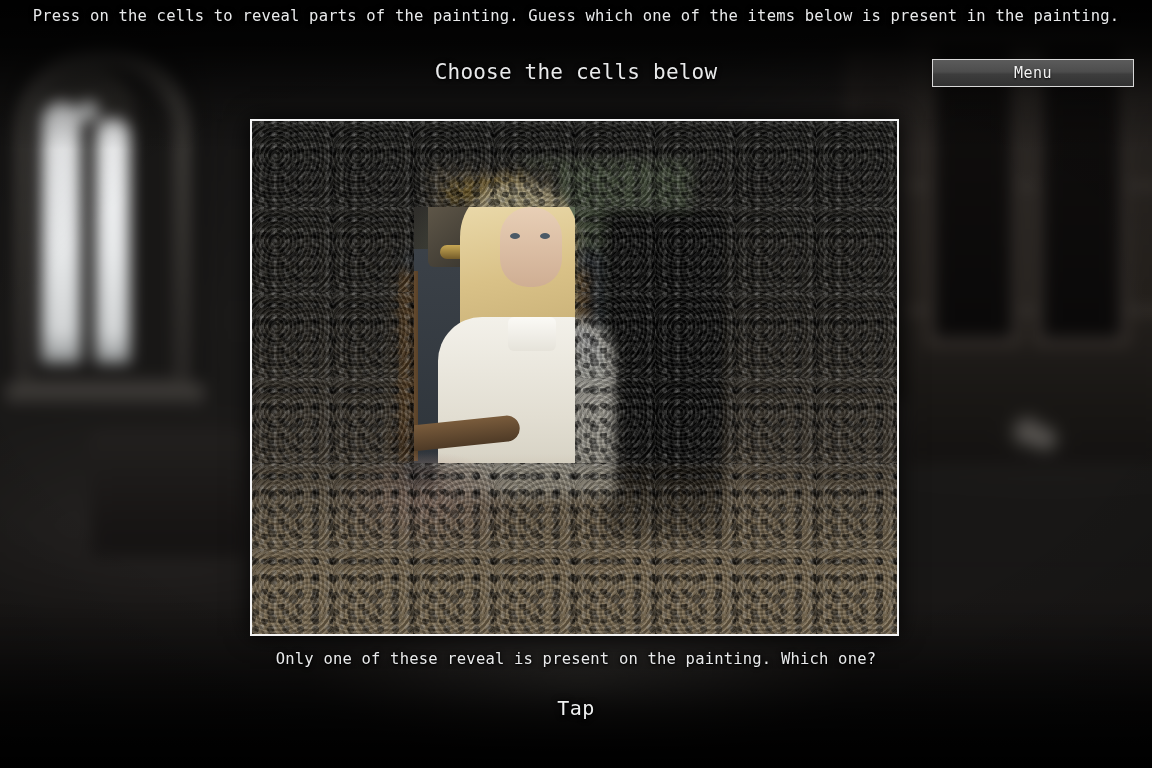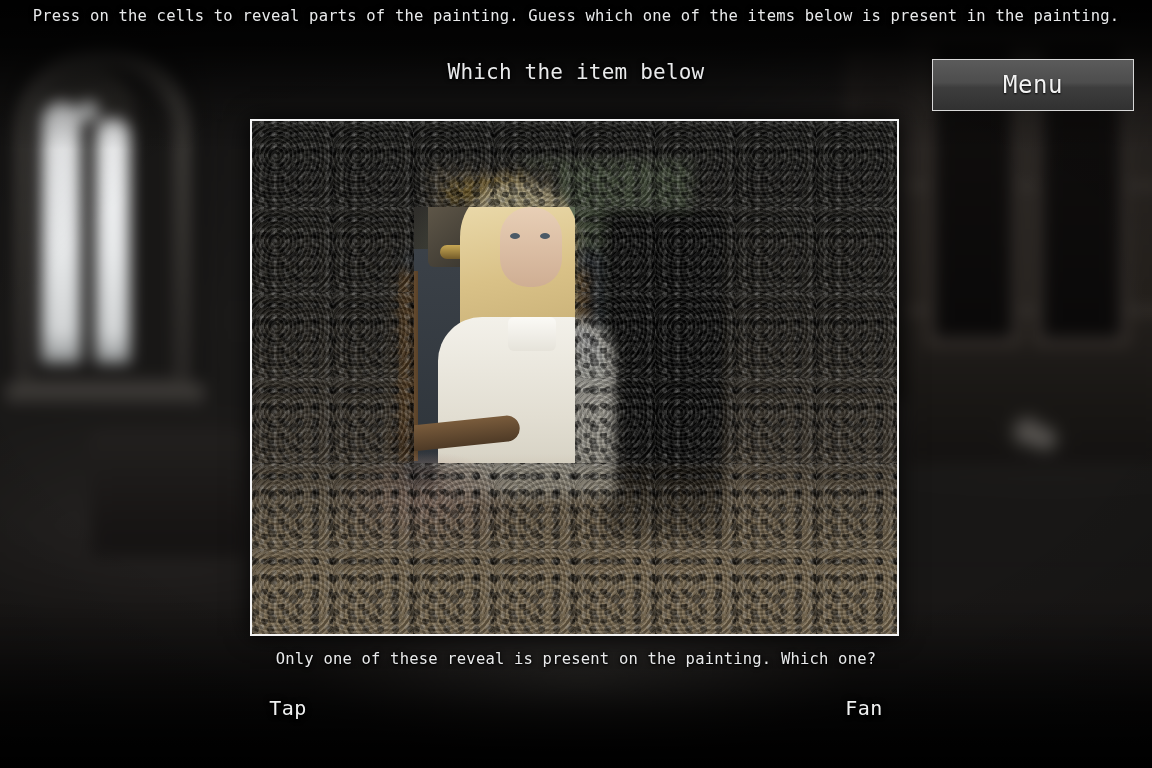"Which the item below" div.hud-text { text: Which the item -> Choose the cells }
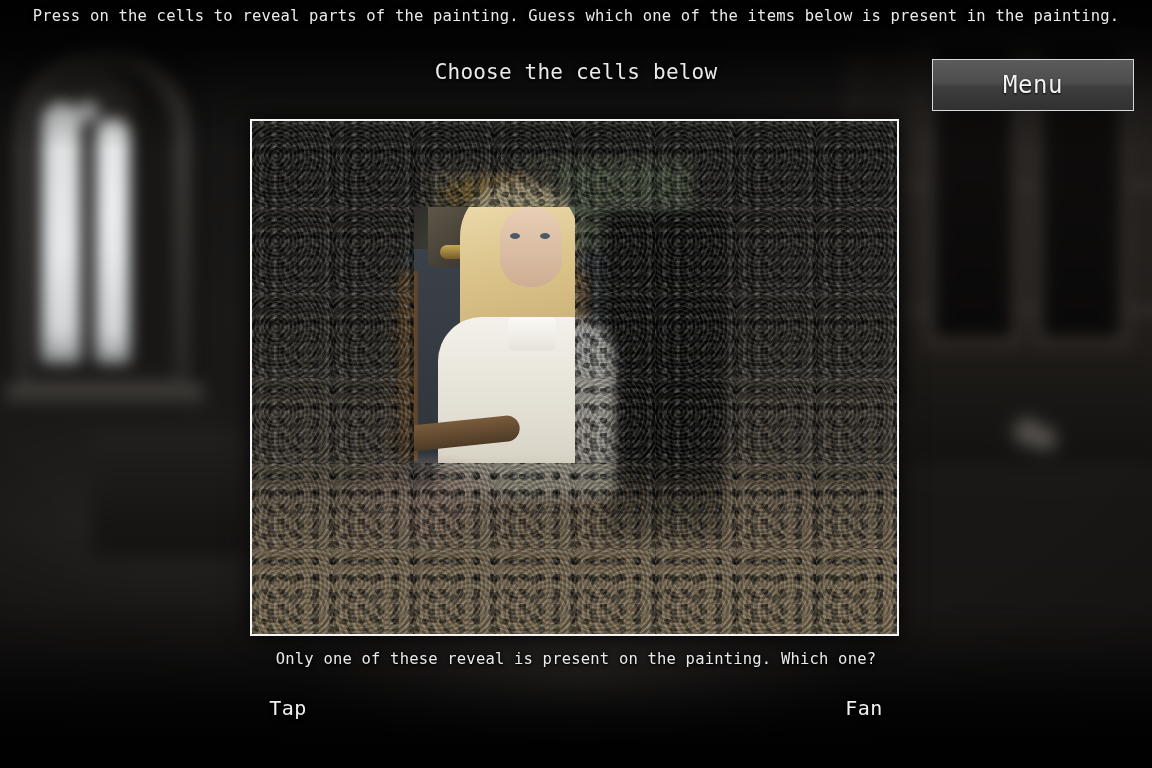"Menu" #menu-button { font-size: 24px -> 15px; height: 52px -> 28px }
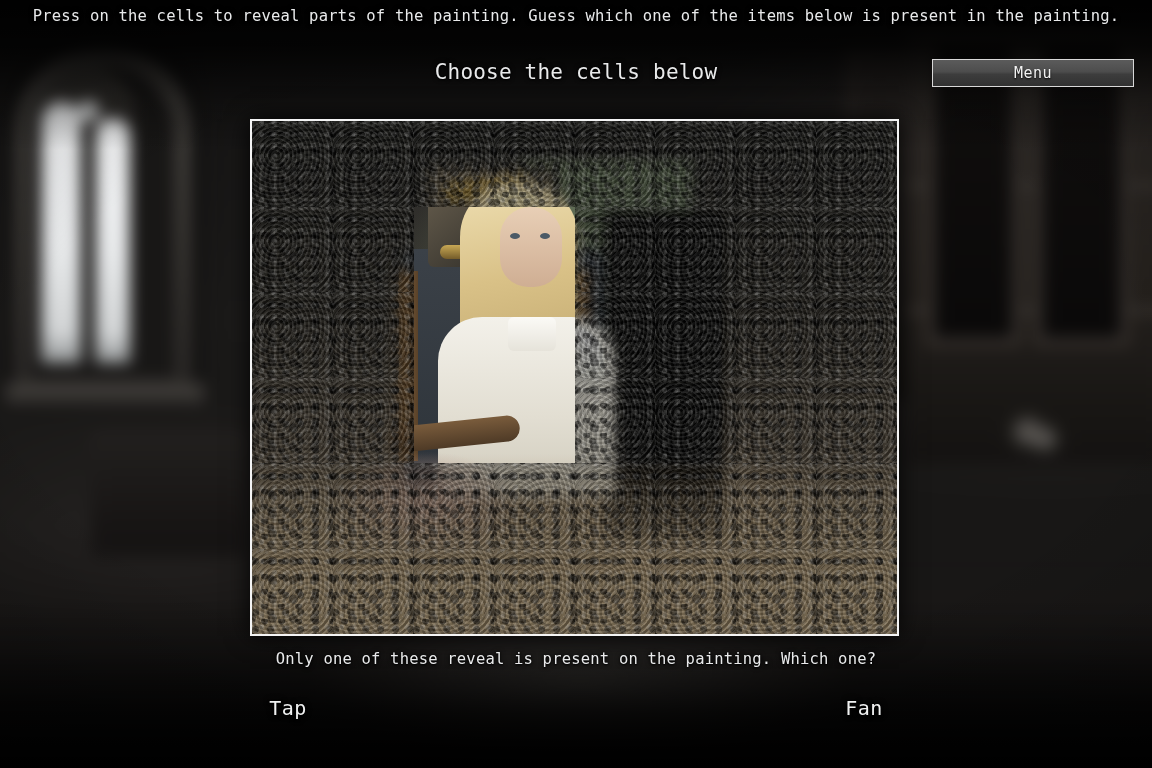"Fan" div.option { html: <div>Fan</div> -> none }
